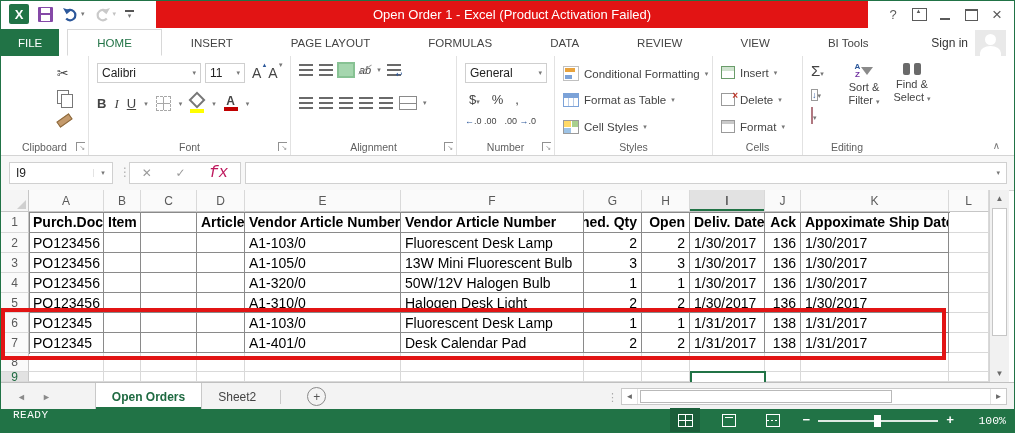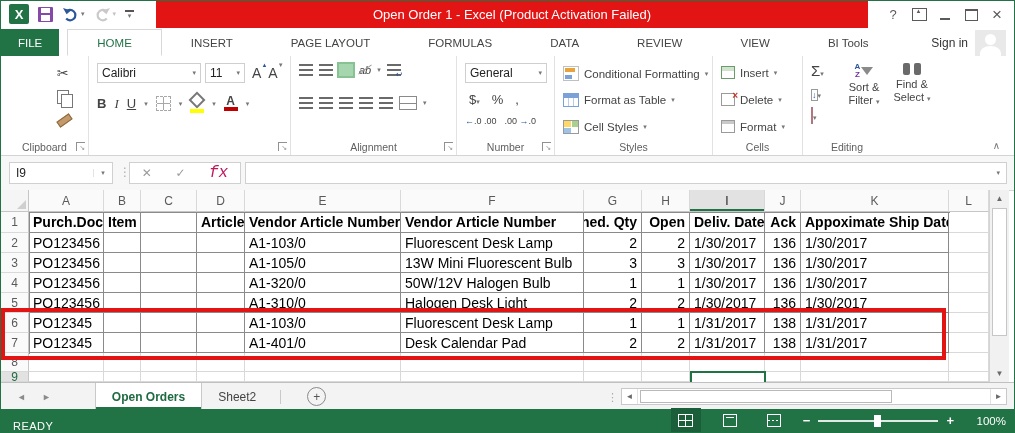"Font" div.glabel { html: none -> <div>Font</div> }
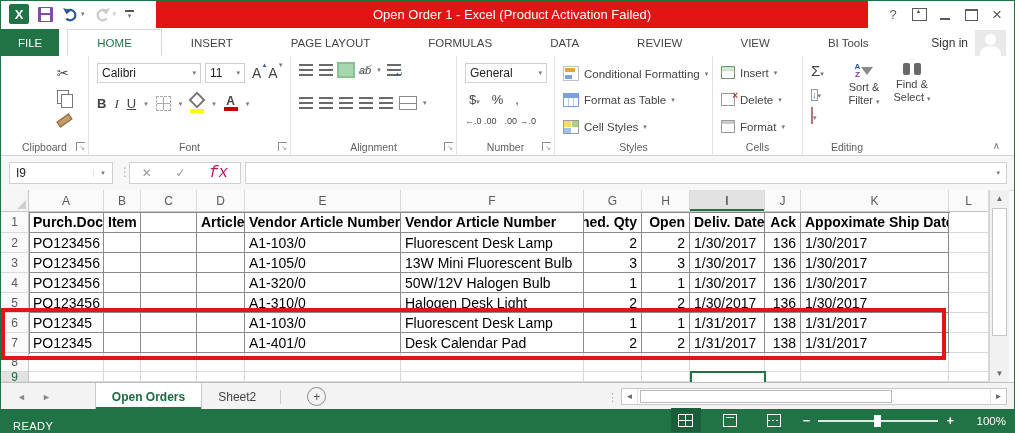"READY" .statusbar { align-items: flex-end -> flex-start; font-family: none -> Liberation Mono, monospace }
